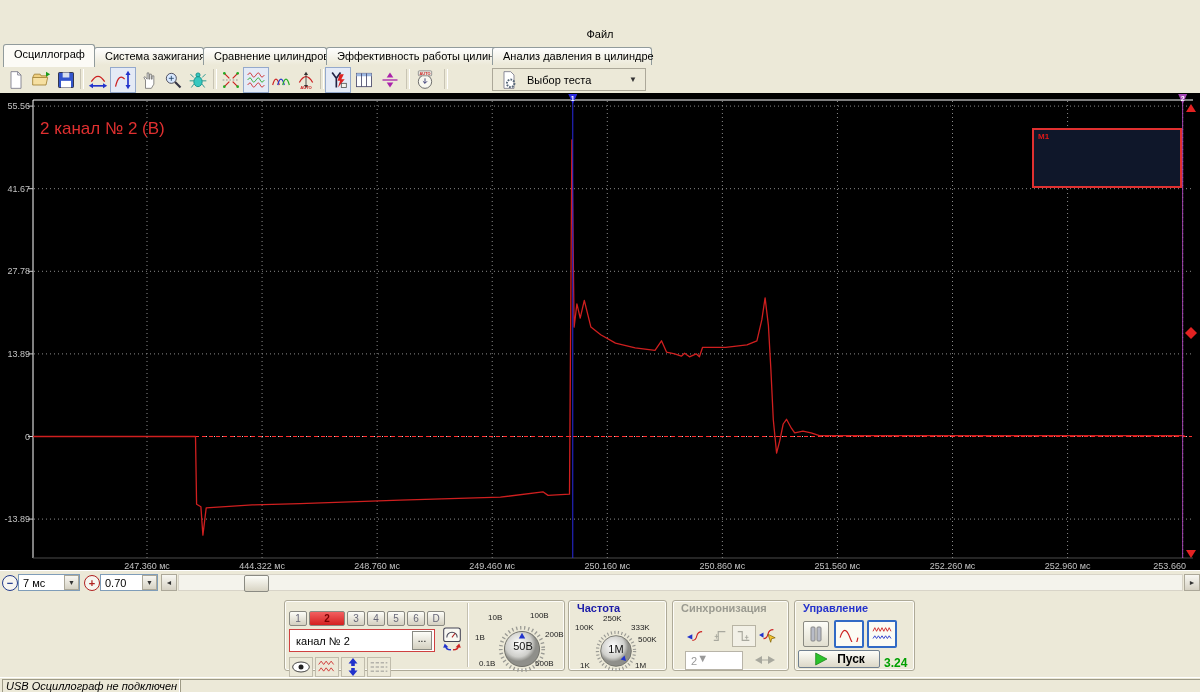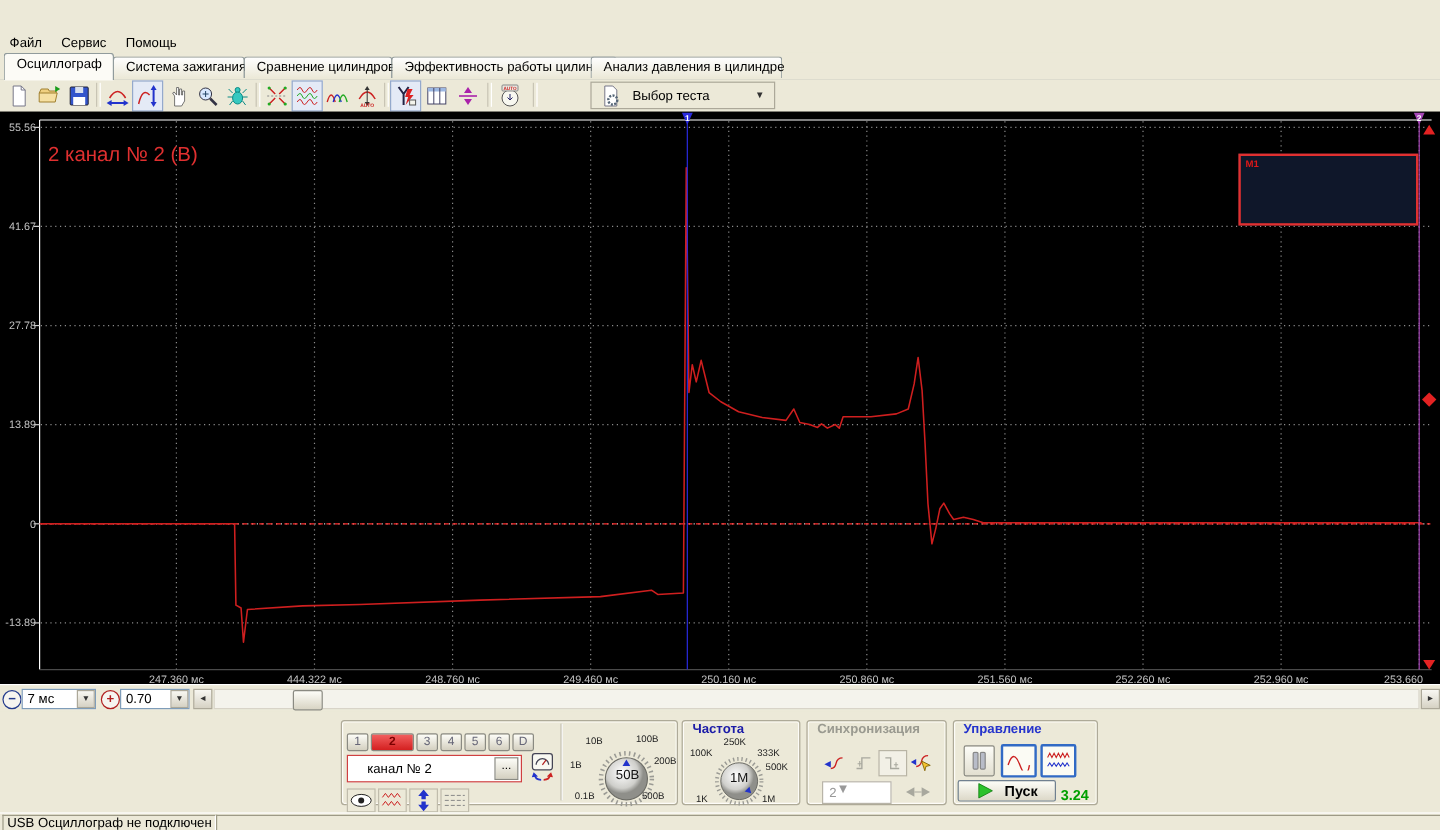"Файл" .menubar { align-items: flex-end -> center; flex-direction: none -> column }
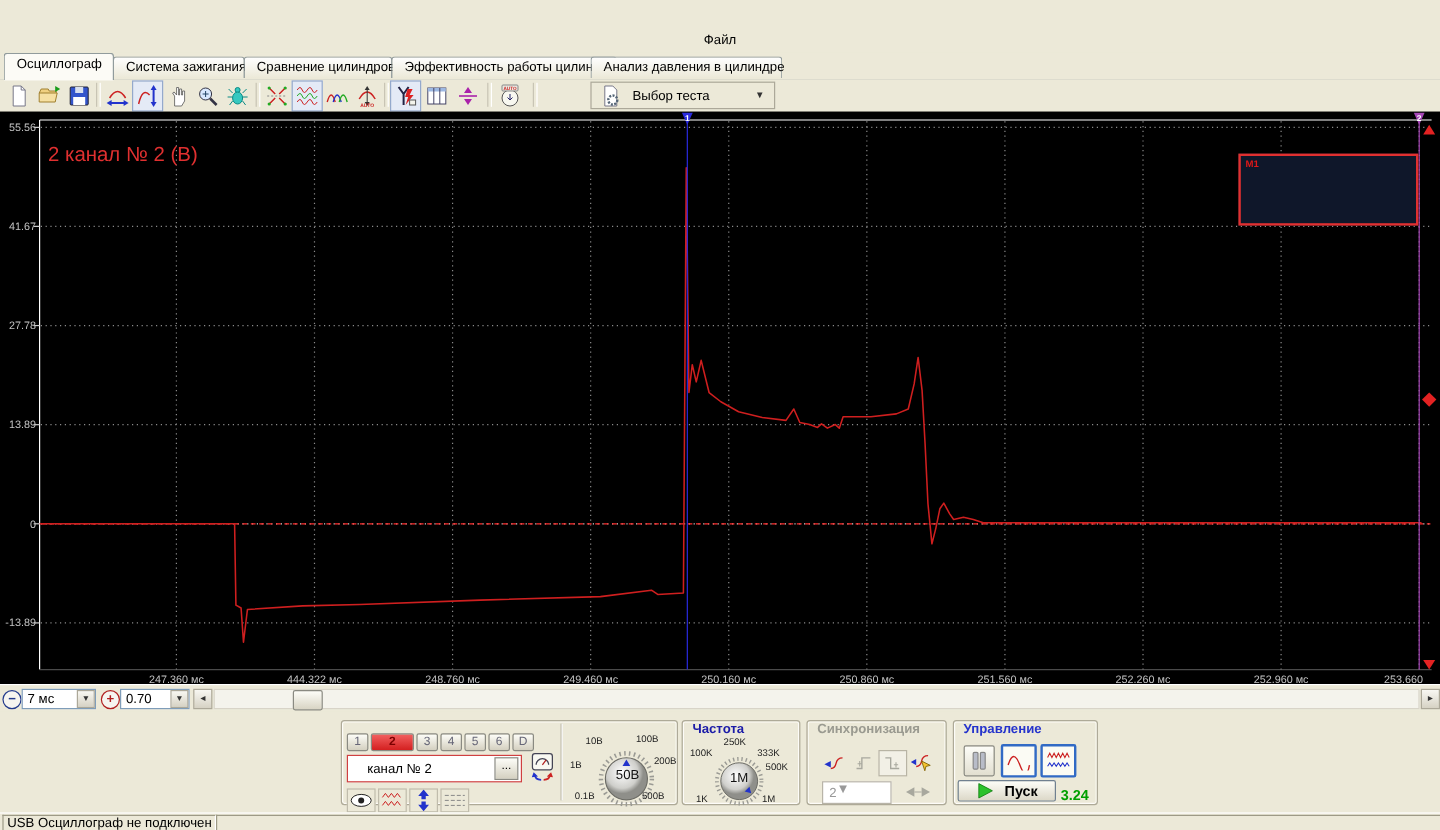"канал № 2" .chinput .txt { padding-left: 16px -> 6px }
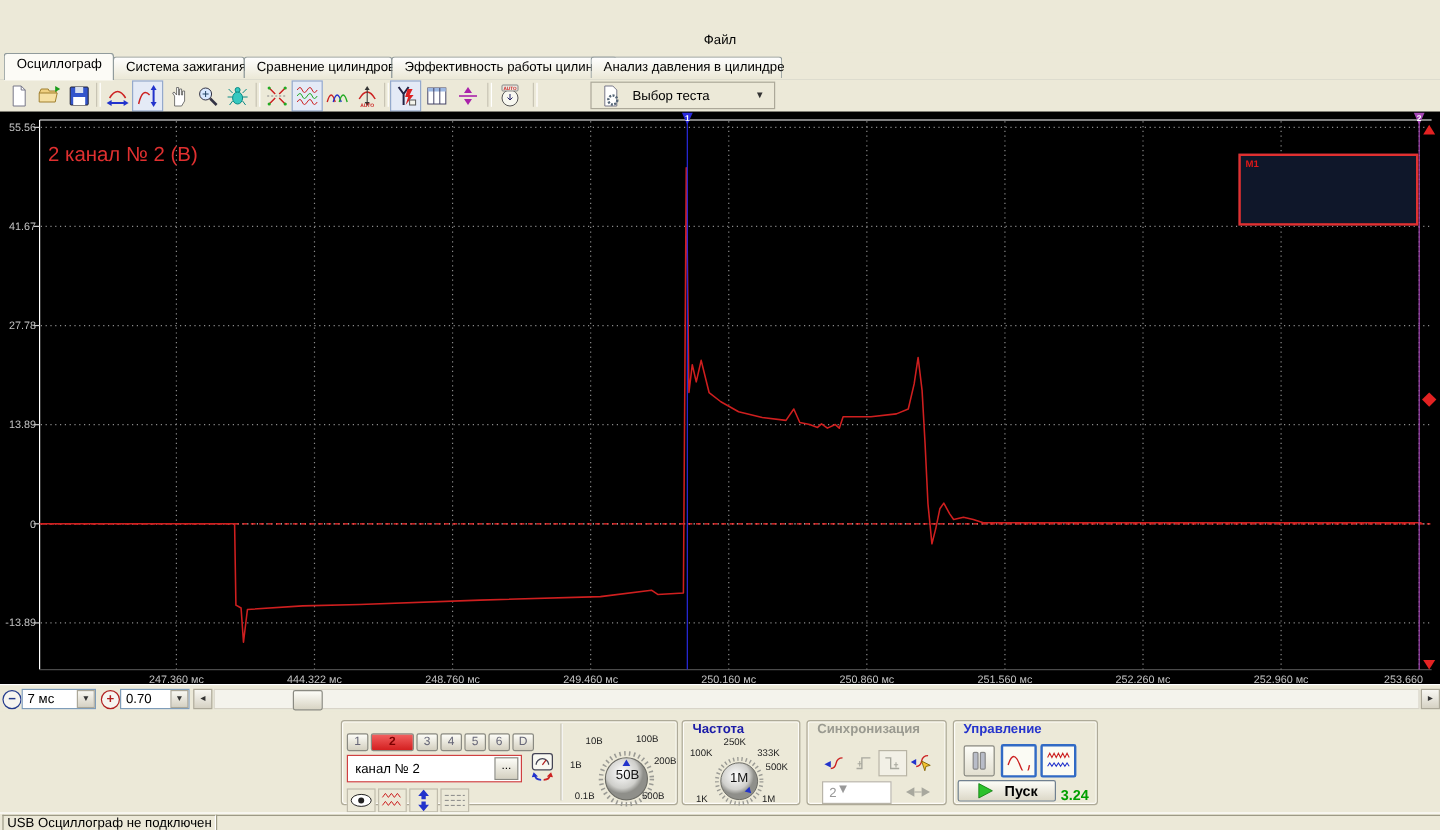"USB Осциллограф не подключен" .statusbar { font-style: none -> italic }
